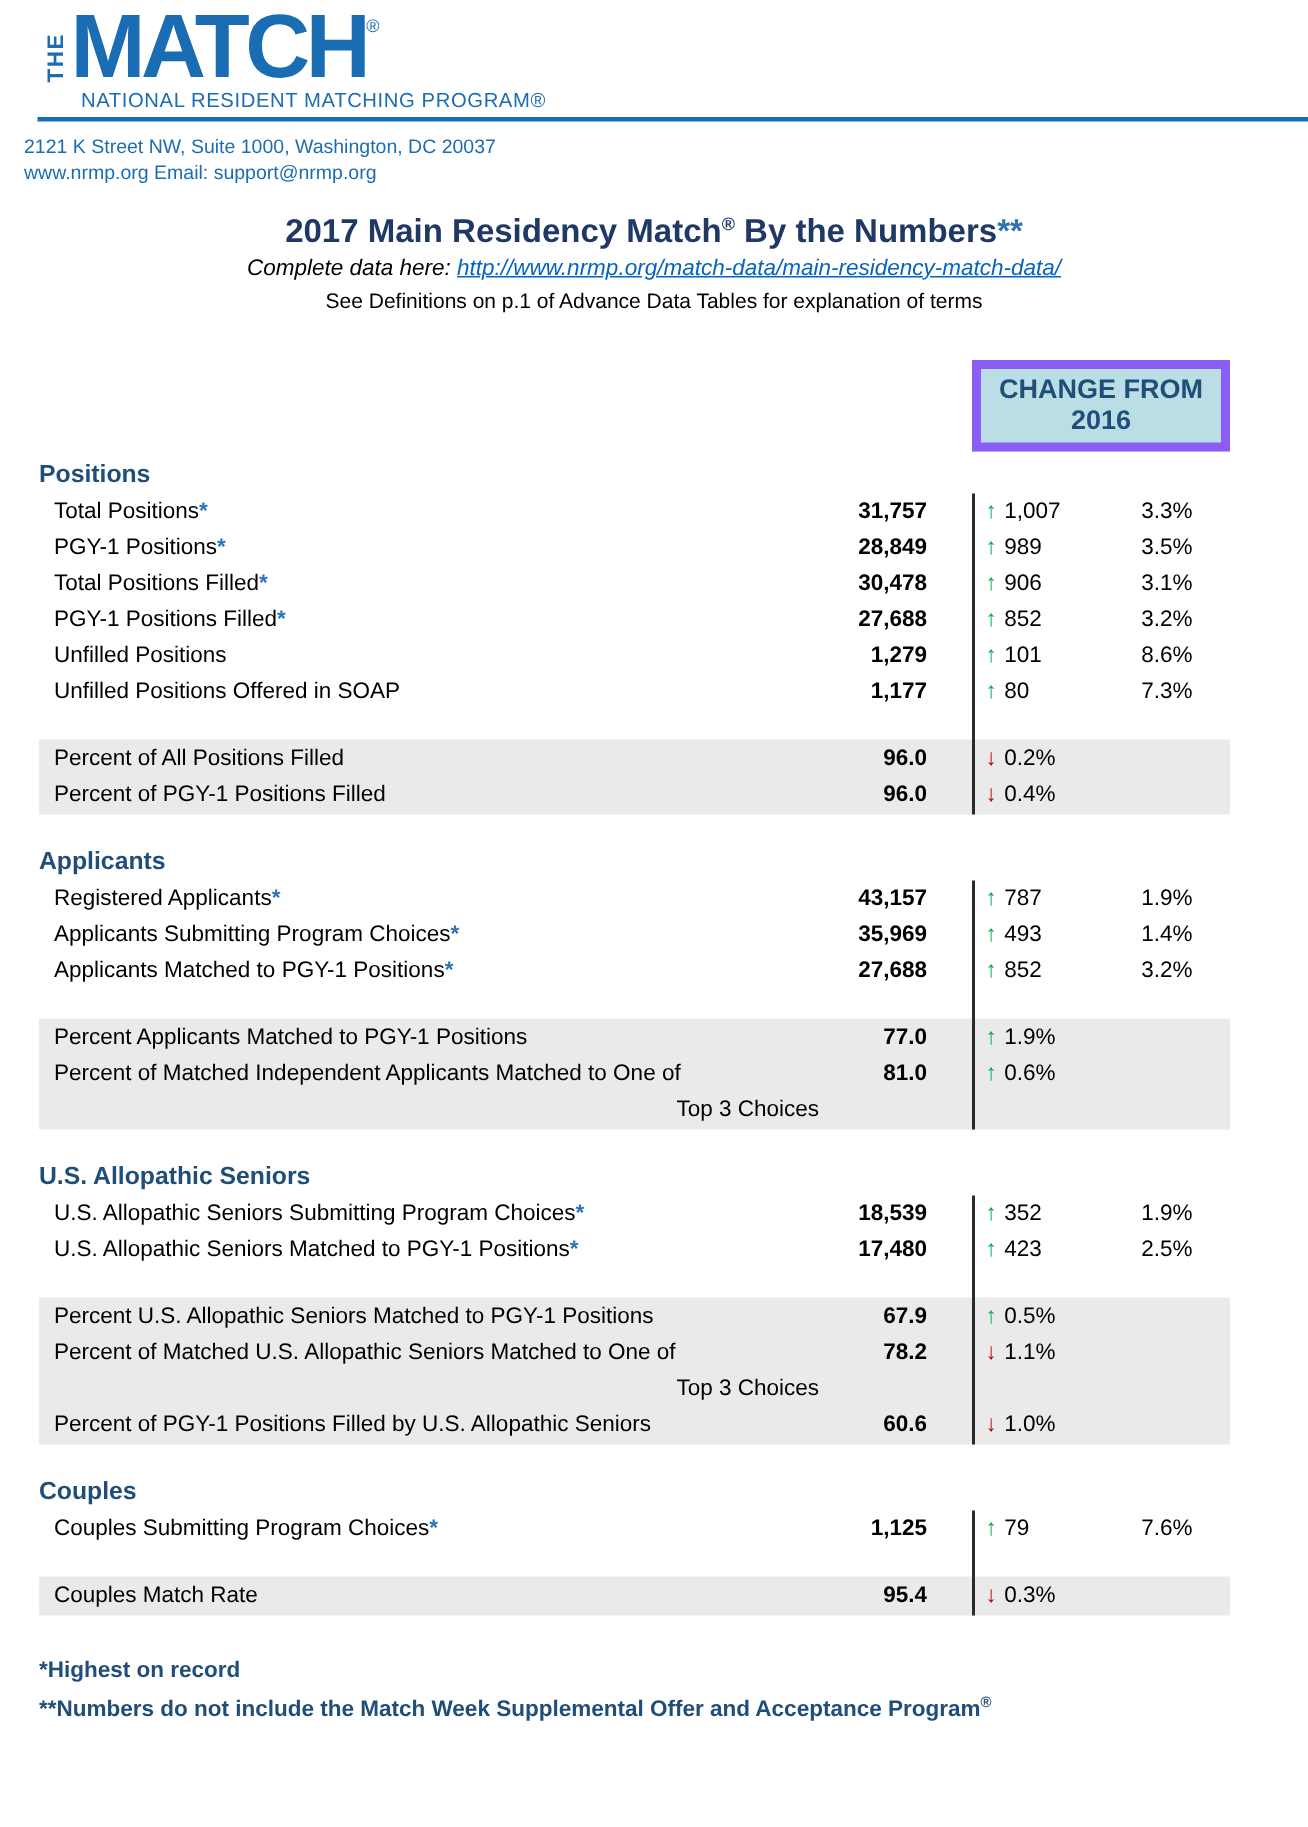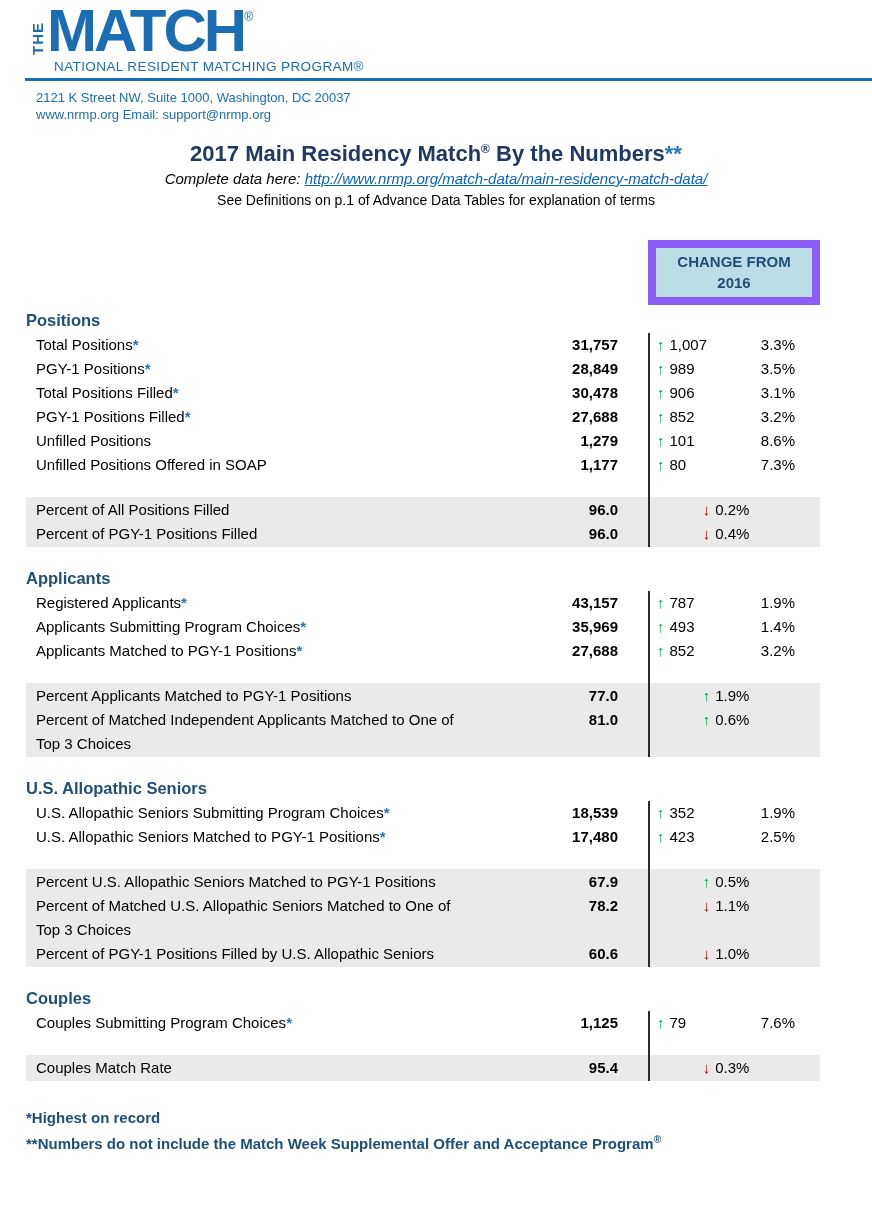"2121 K Street NW, Suite" .address { padding-left: 36px -> 16px }
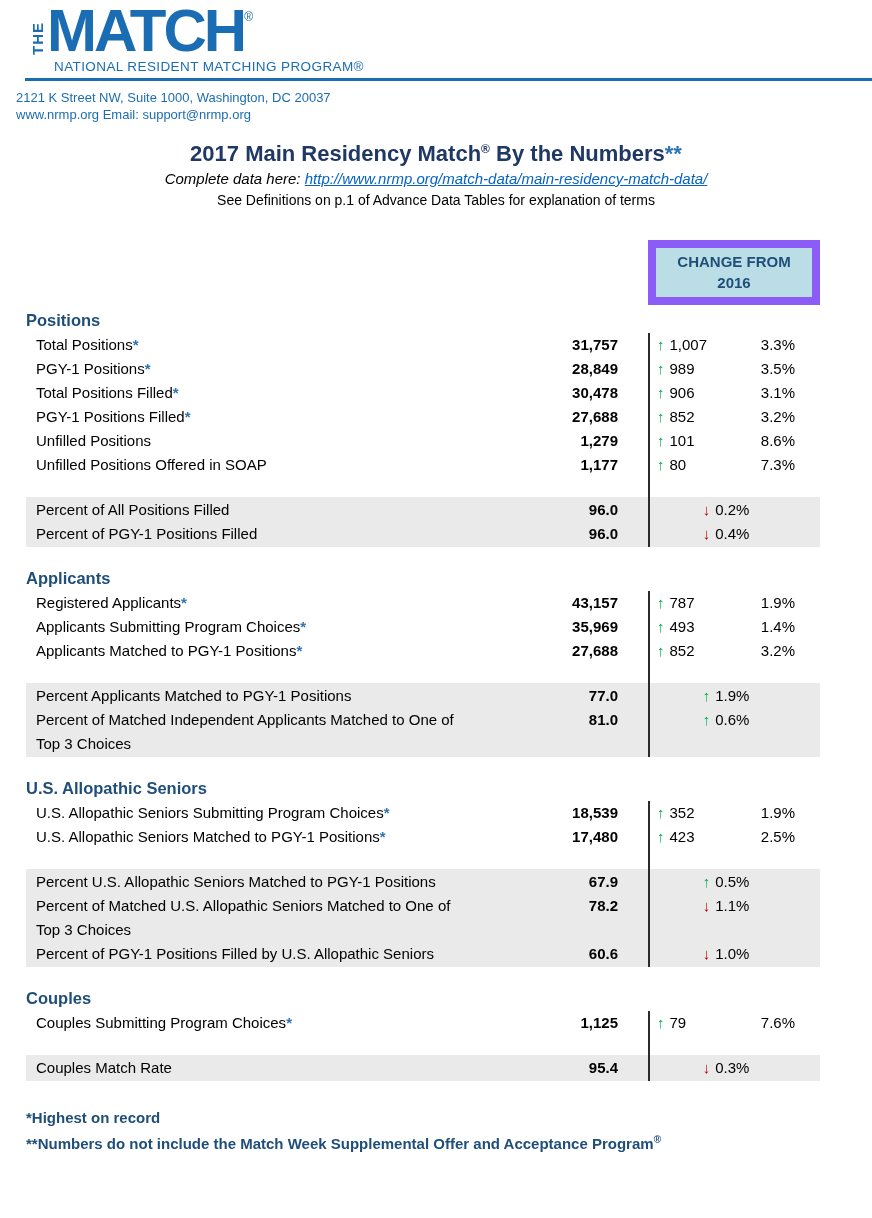"CHANGE FROM" .change-box { border: 8px solid #8b5cf6 -> 6px solid #8b5cf6; font-size: 15px -> 18px }
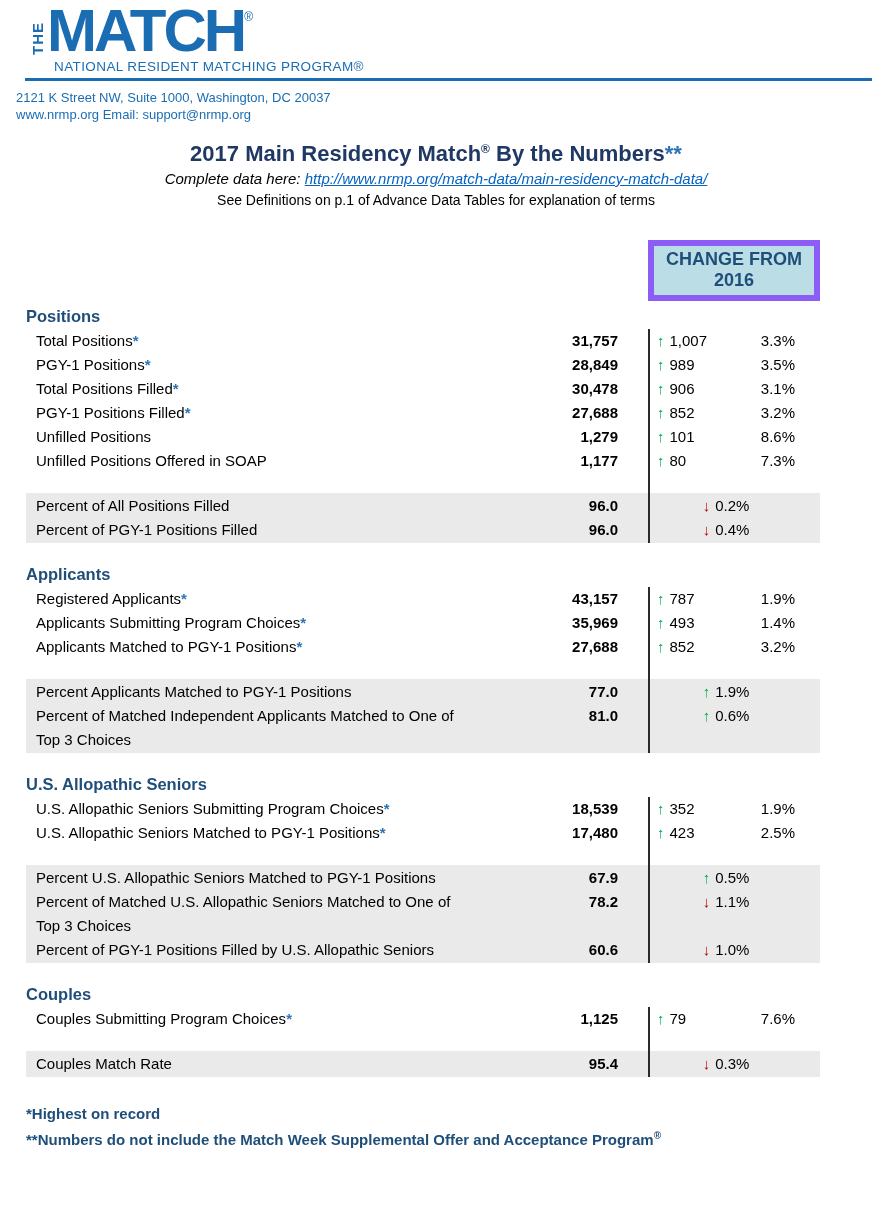"↓ 0.2%" .row .change.right { justify-content: center -> flex-start }
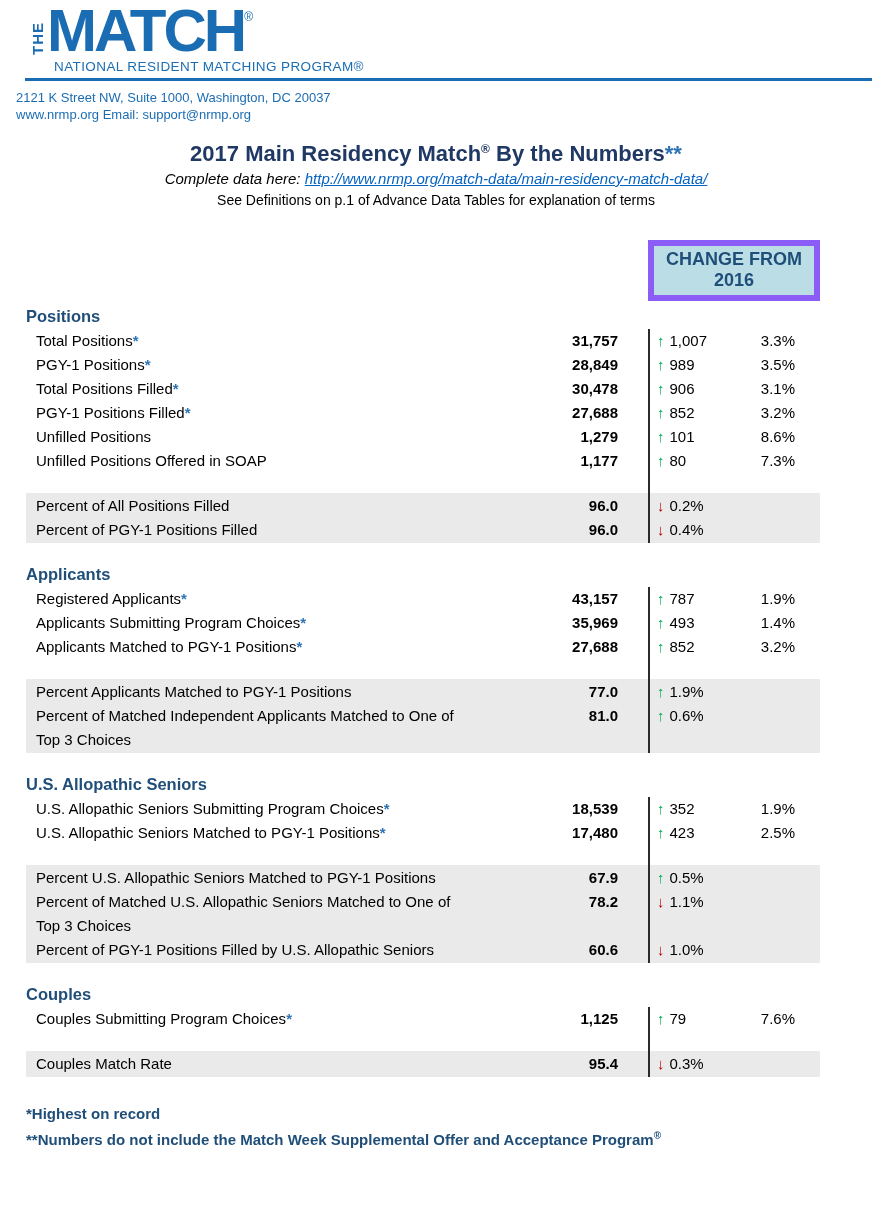"Top 3 Choices" .row .label2 { text-align: none -> right }
